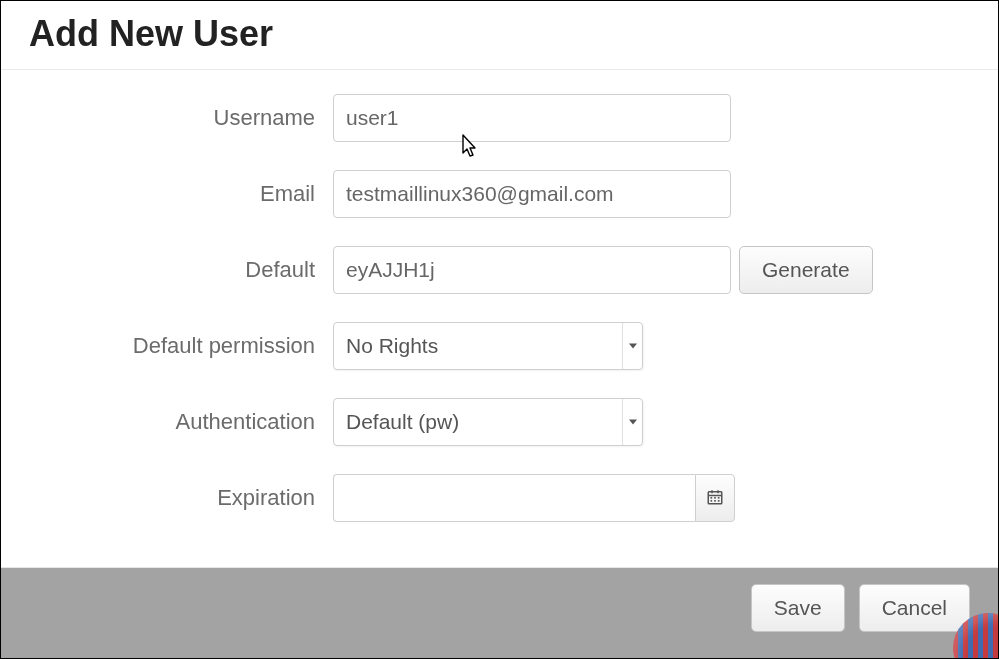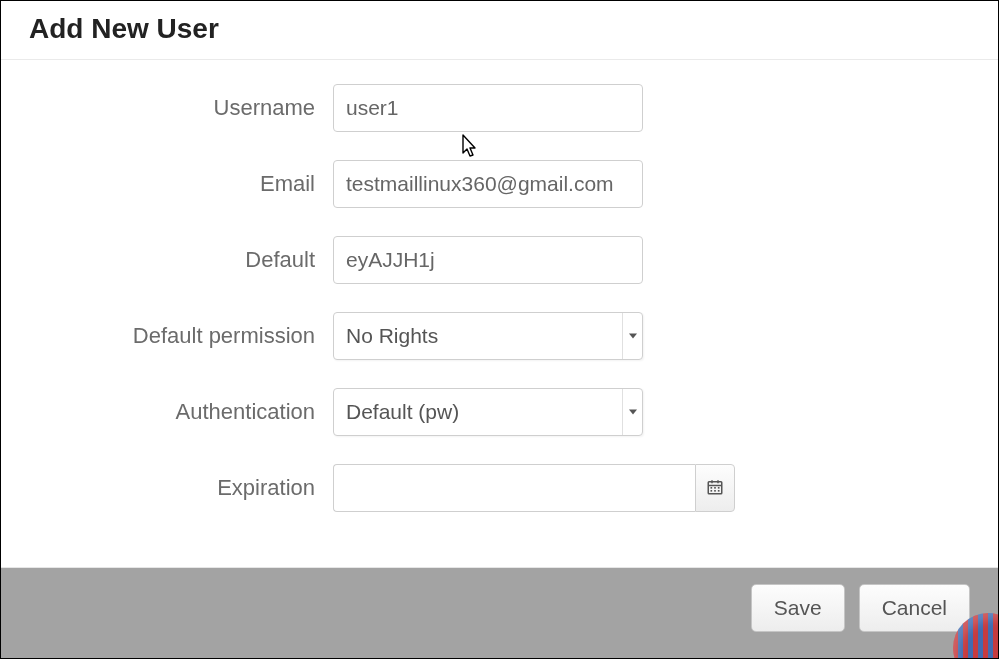"Add New User" .dialog-title { font-size: 28px -> 36px }
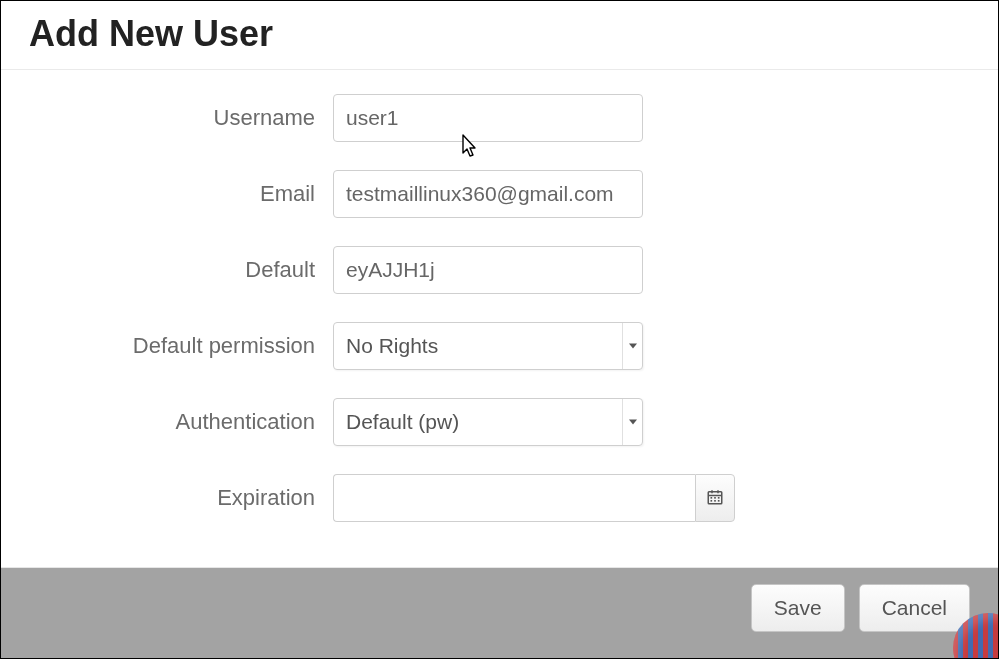"user1" .text-input { width: 310px -> 398px }
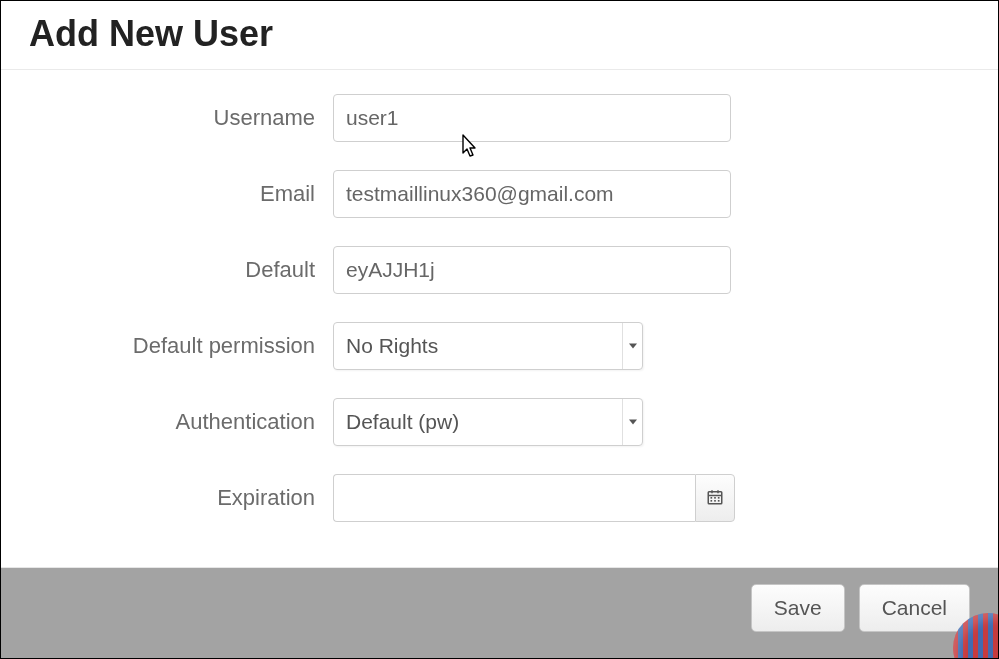"Generate" button.btn { html: none -> <button>Generate</button> }
